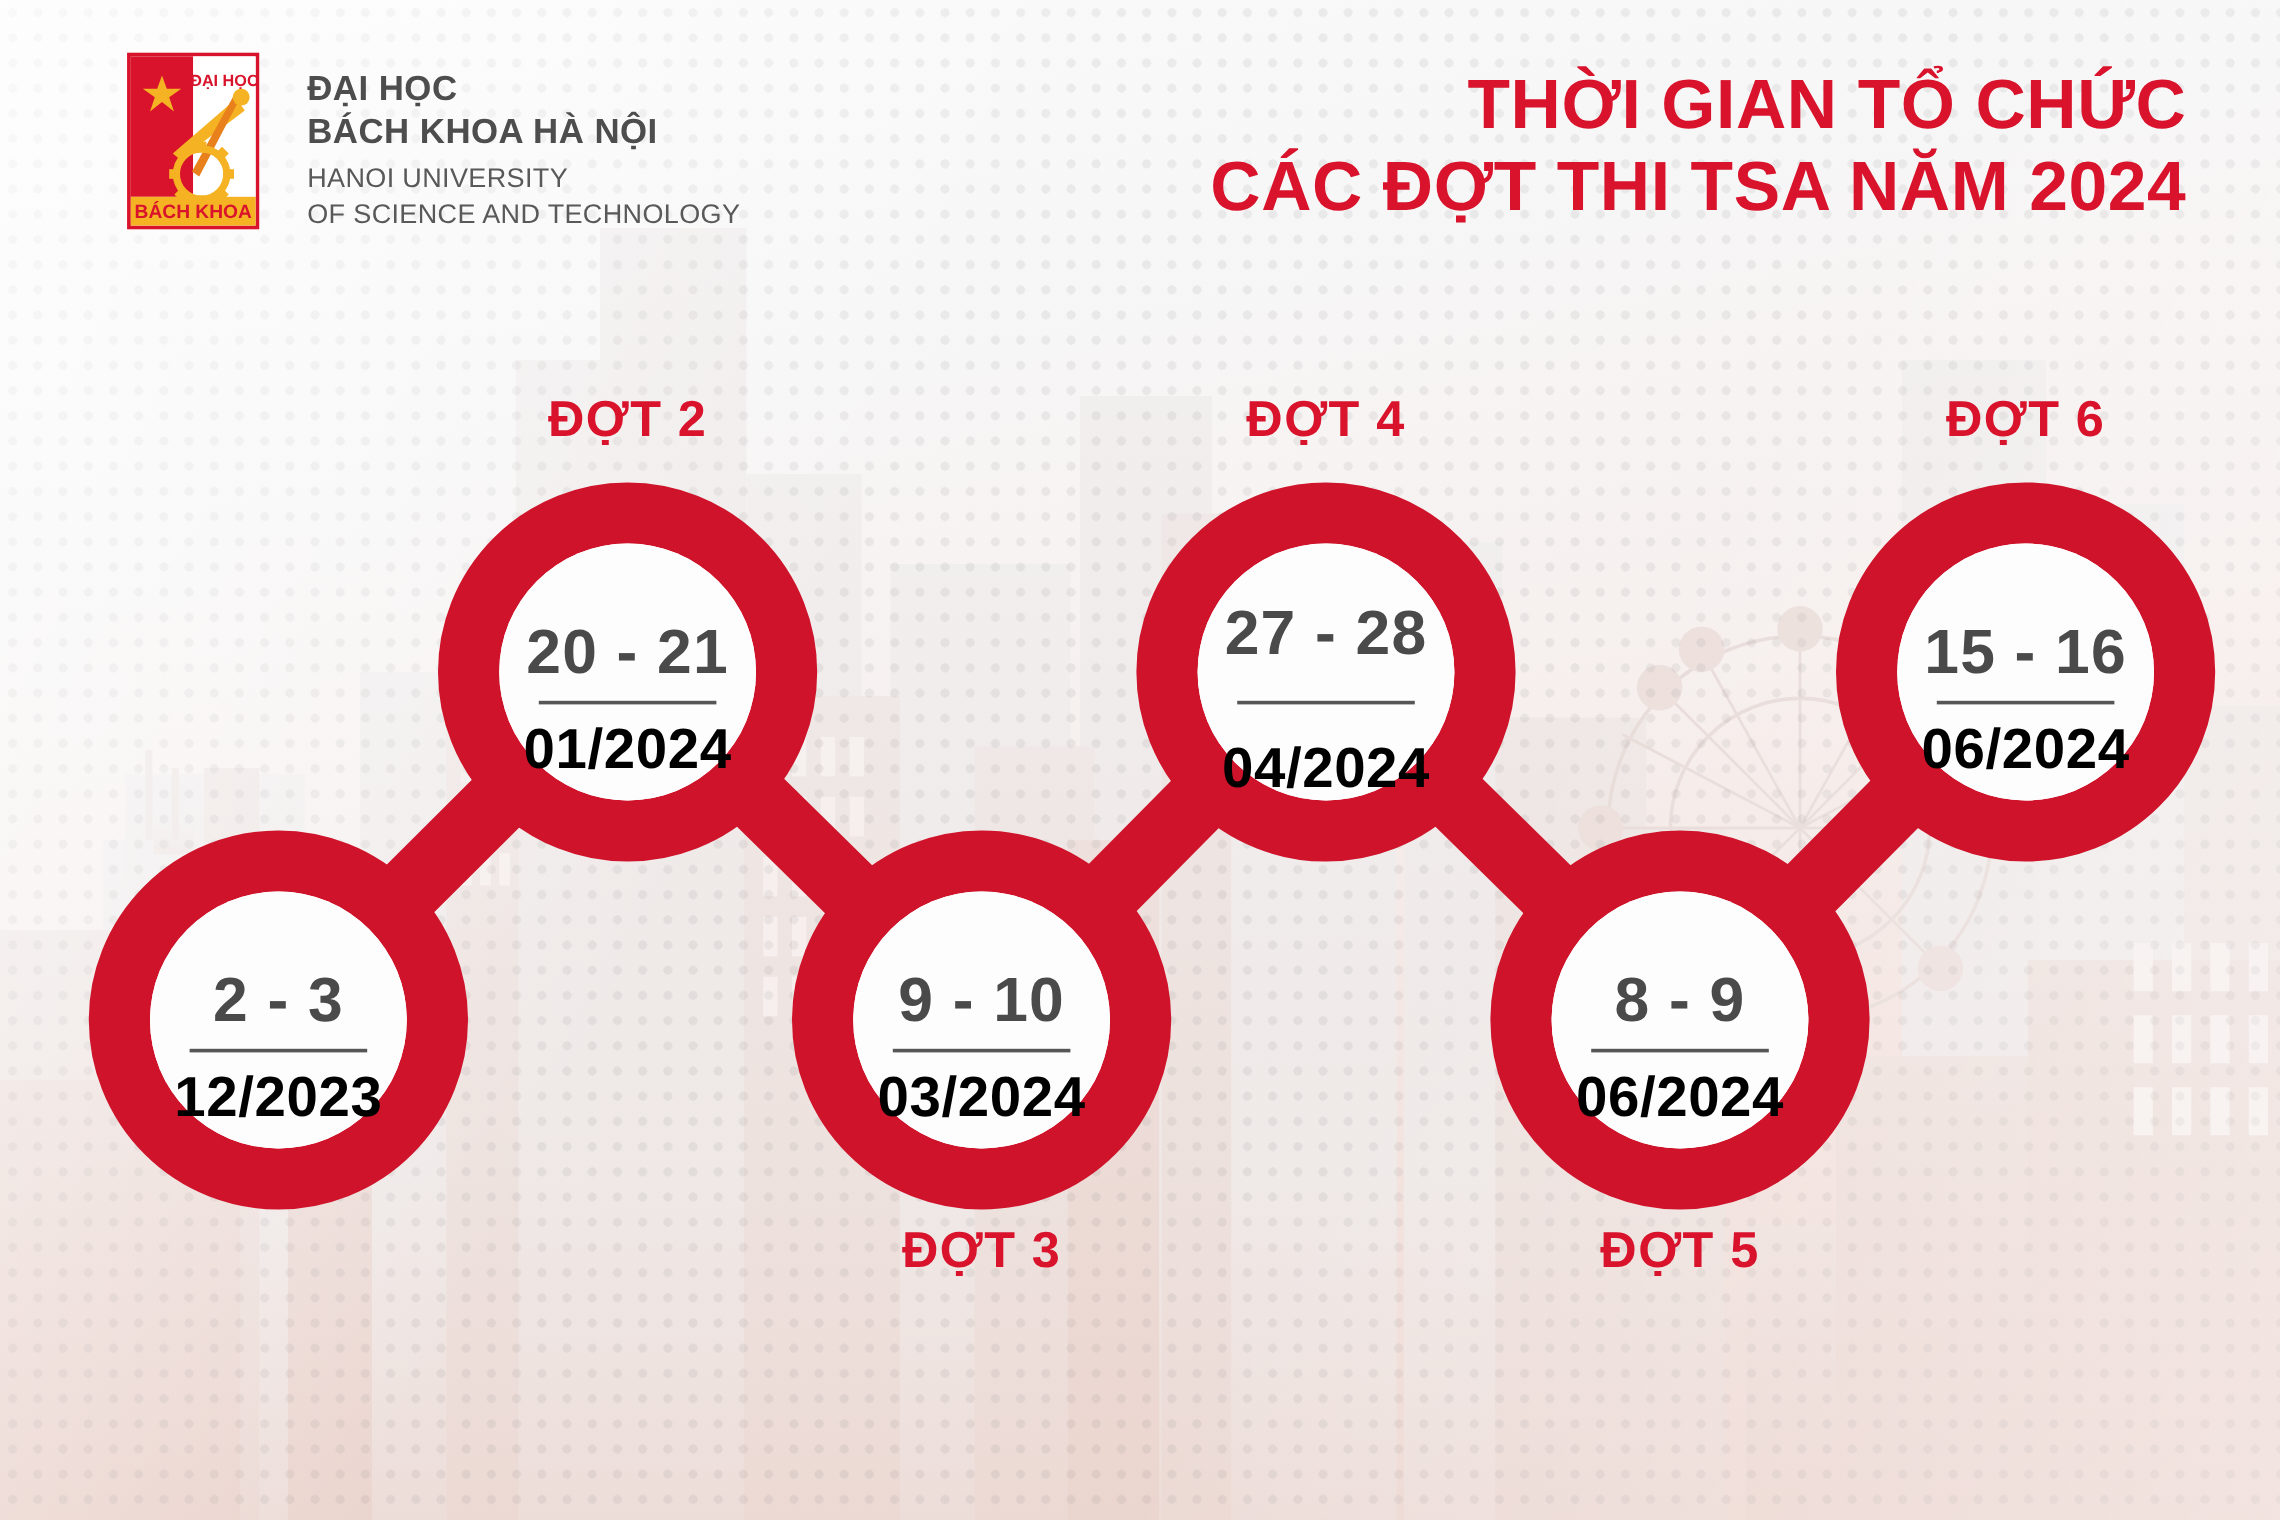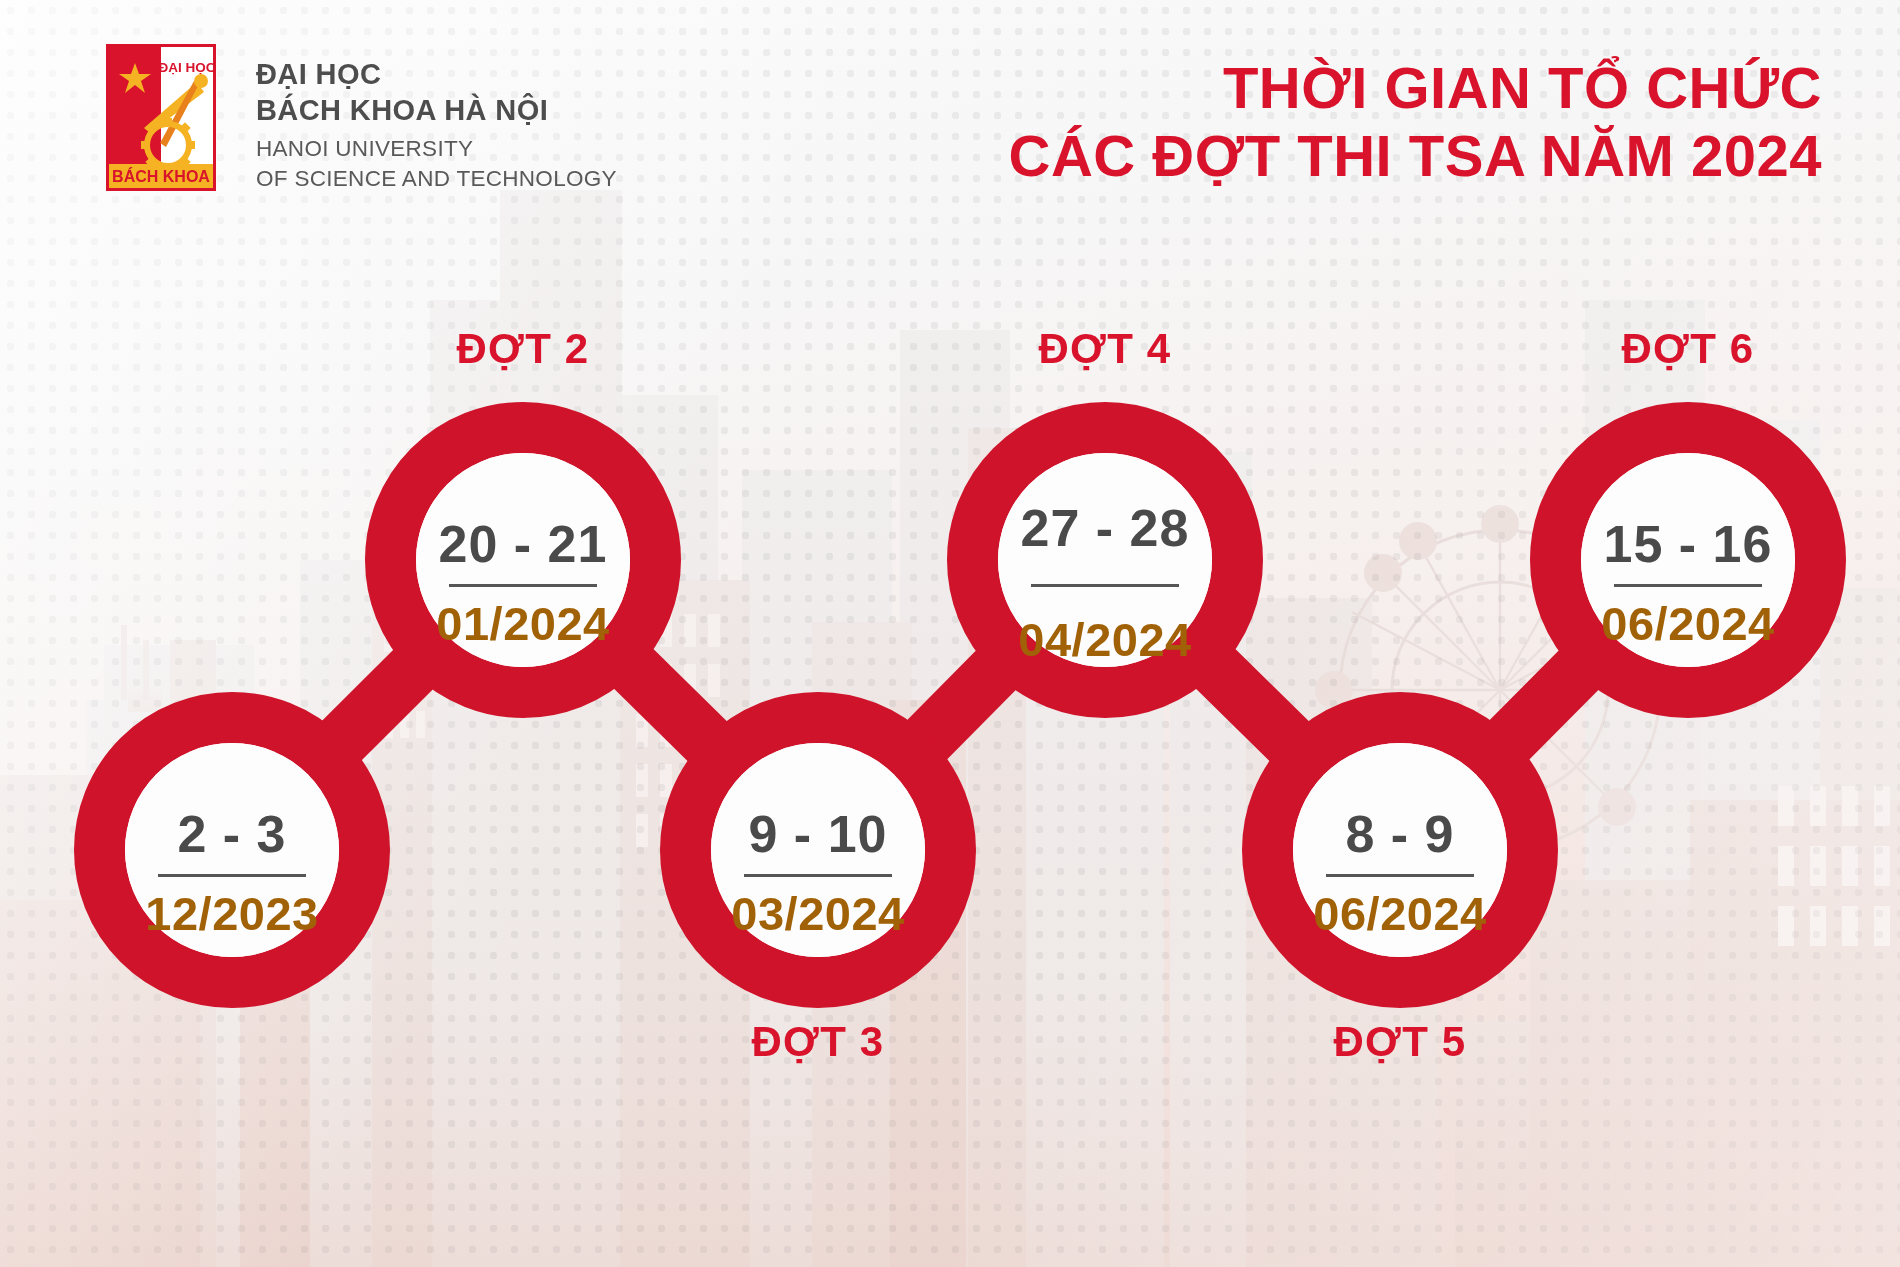"01/2024" .node .month { color: #a16207 -> #000000 }
